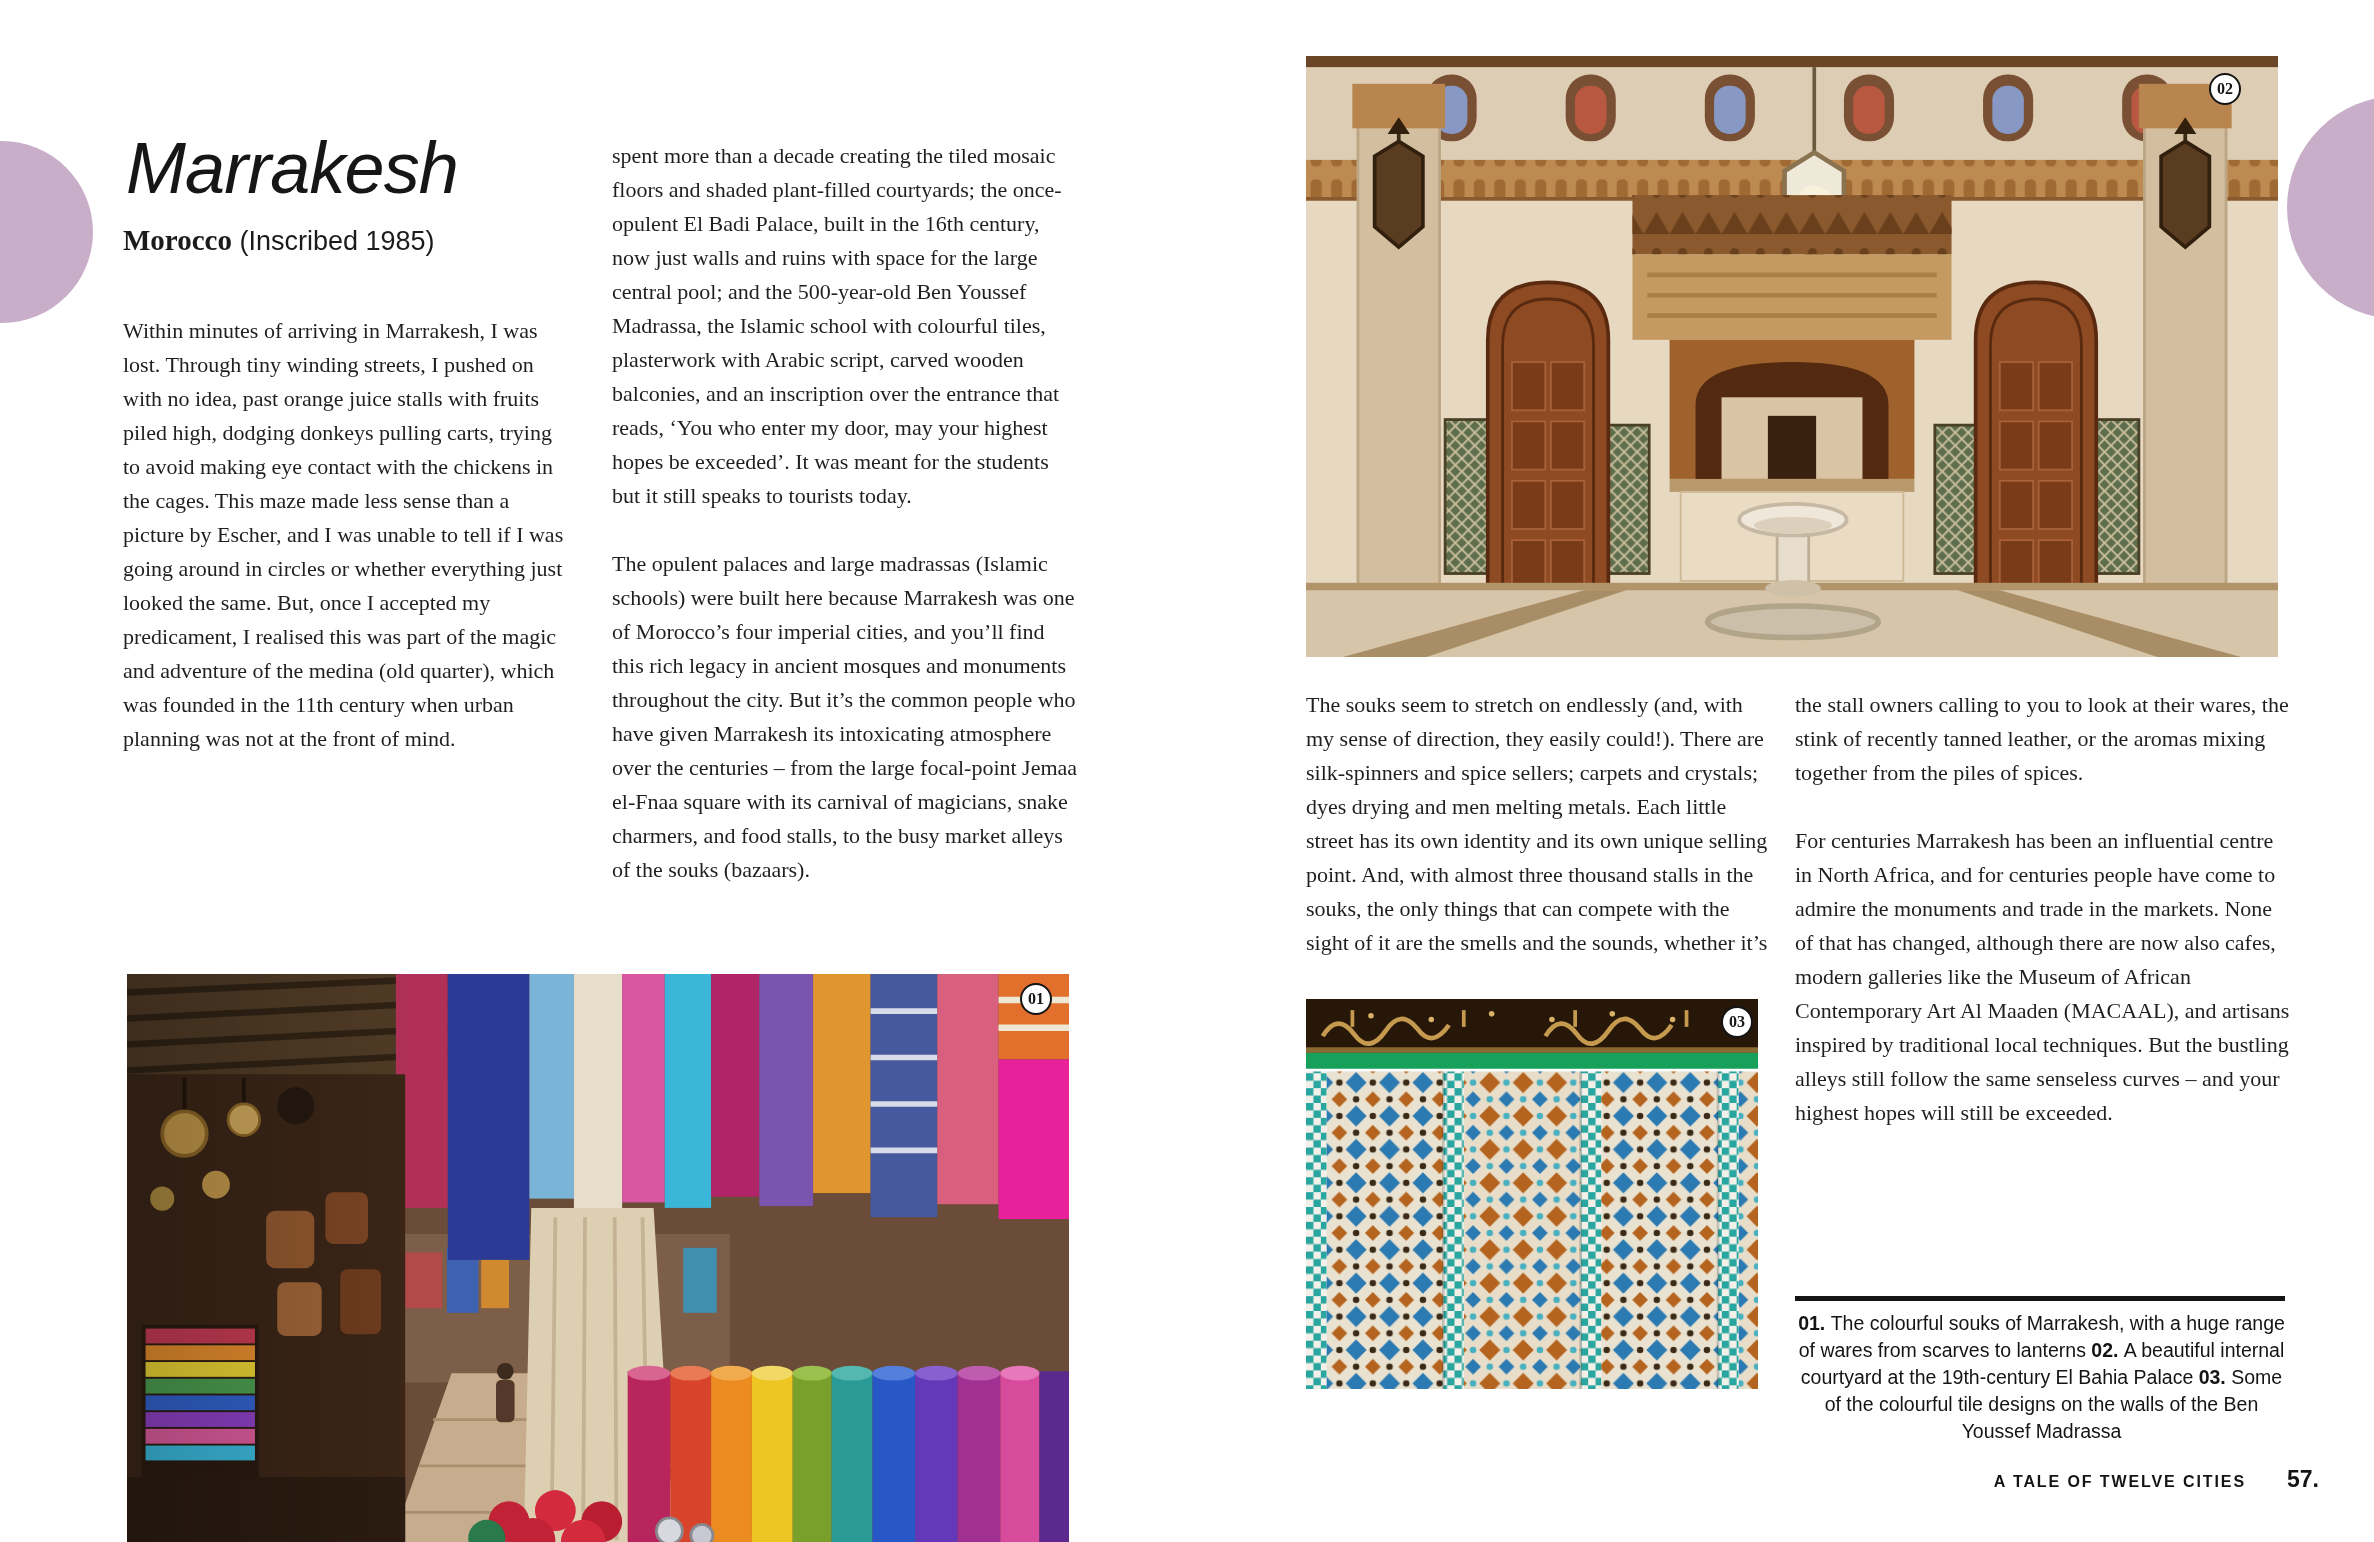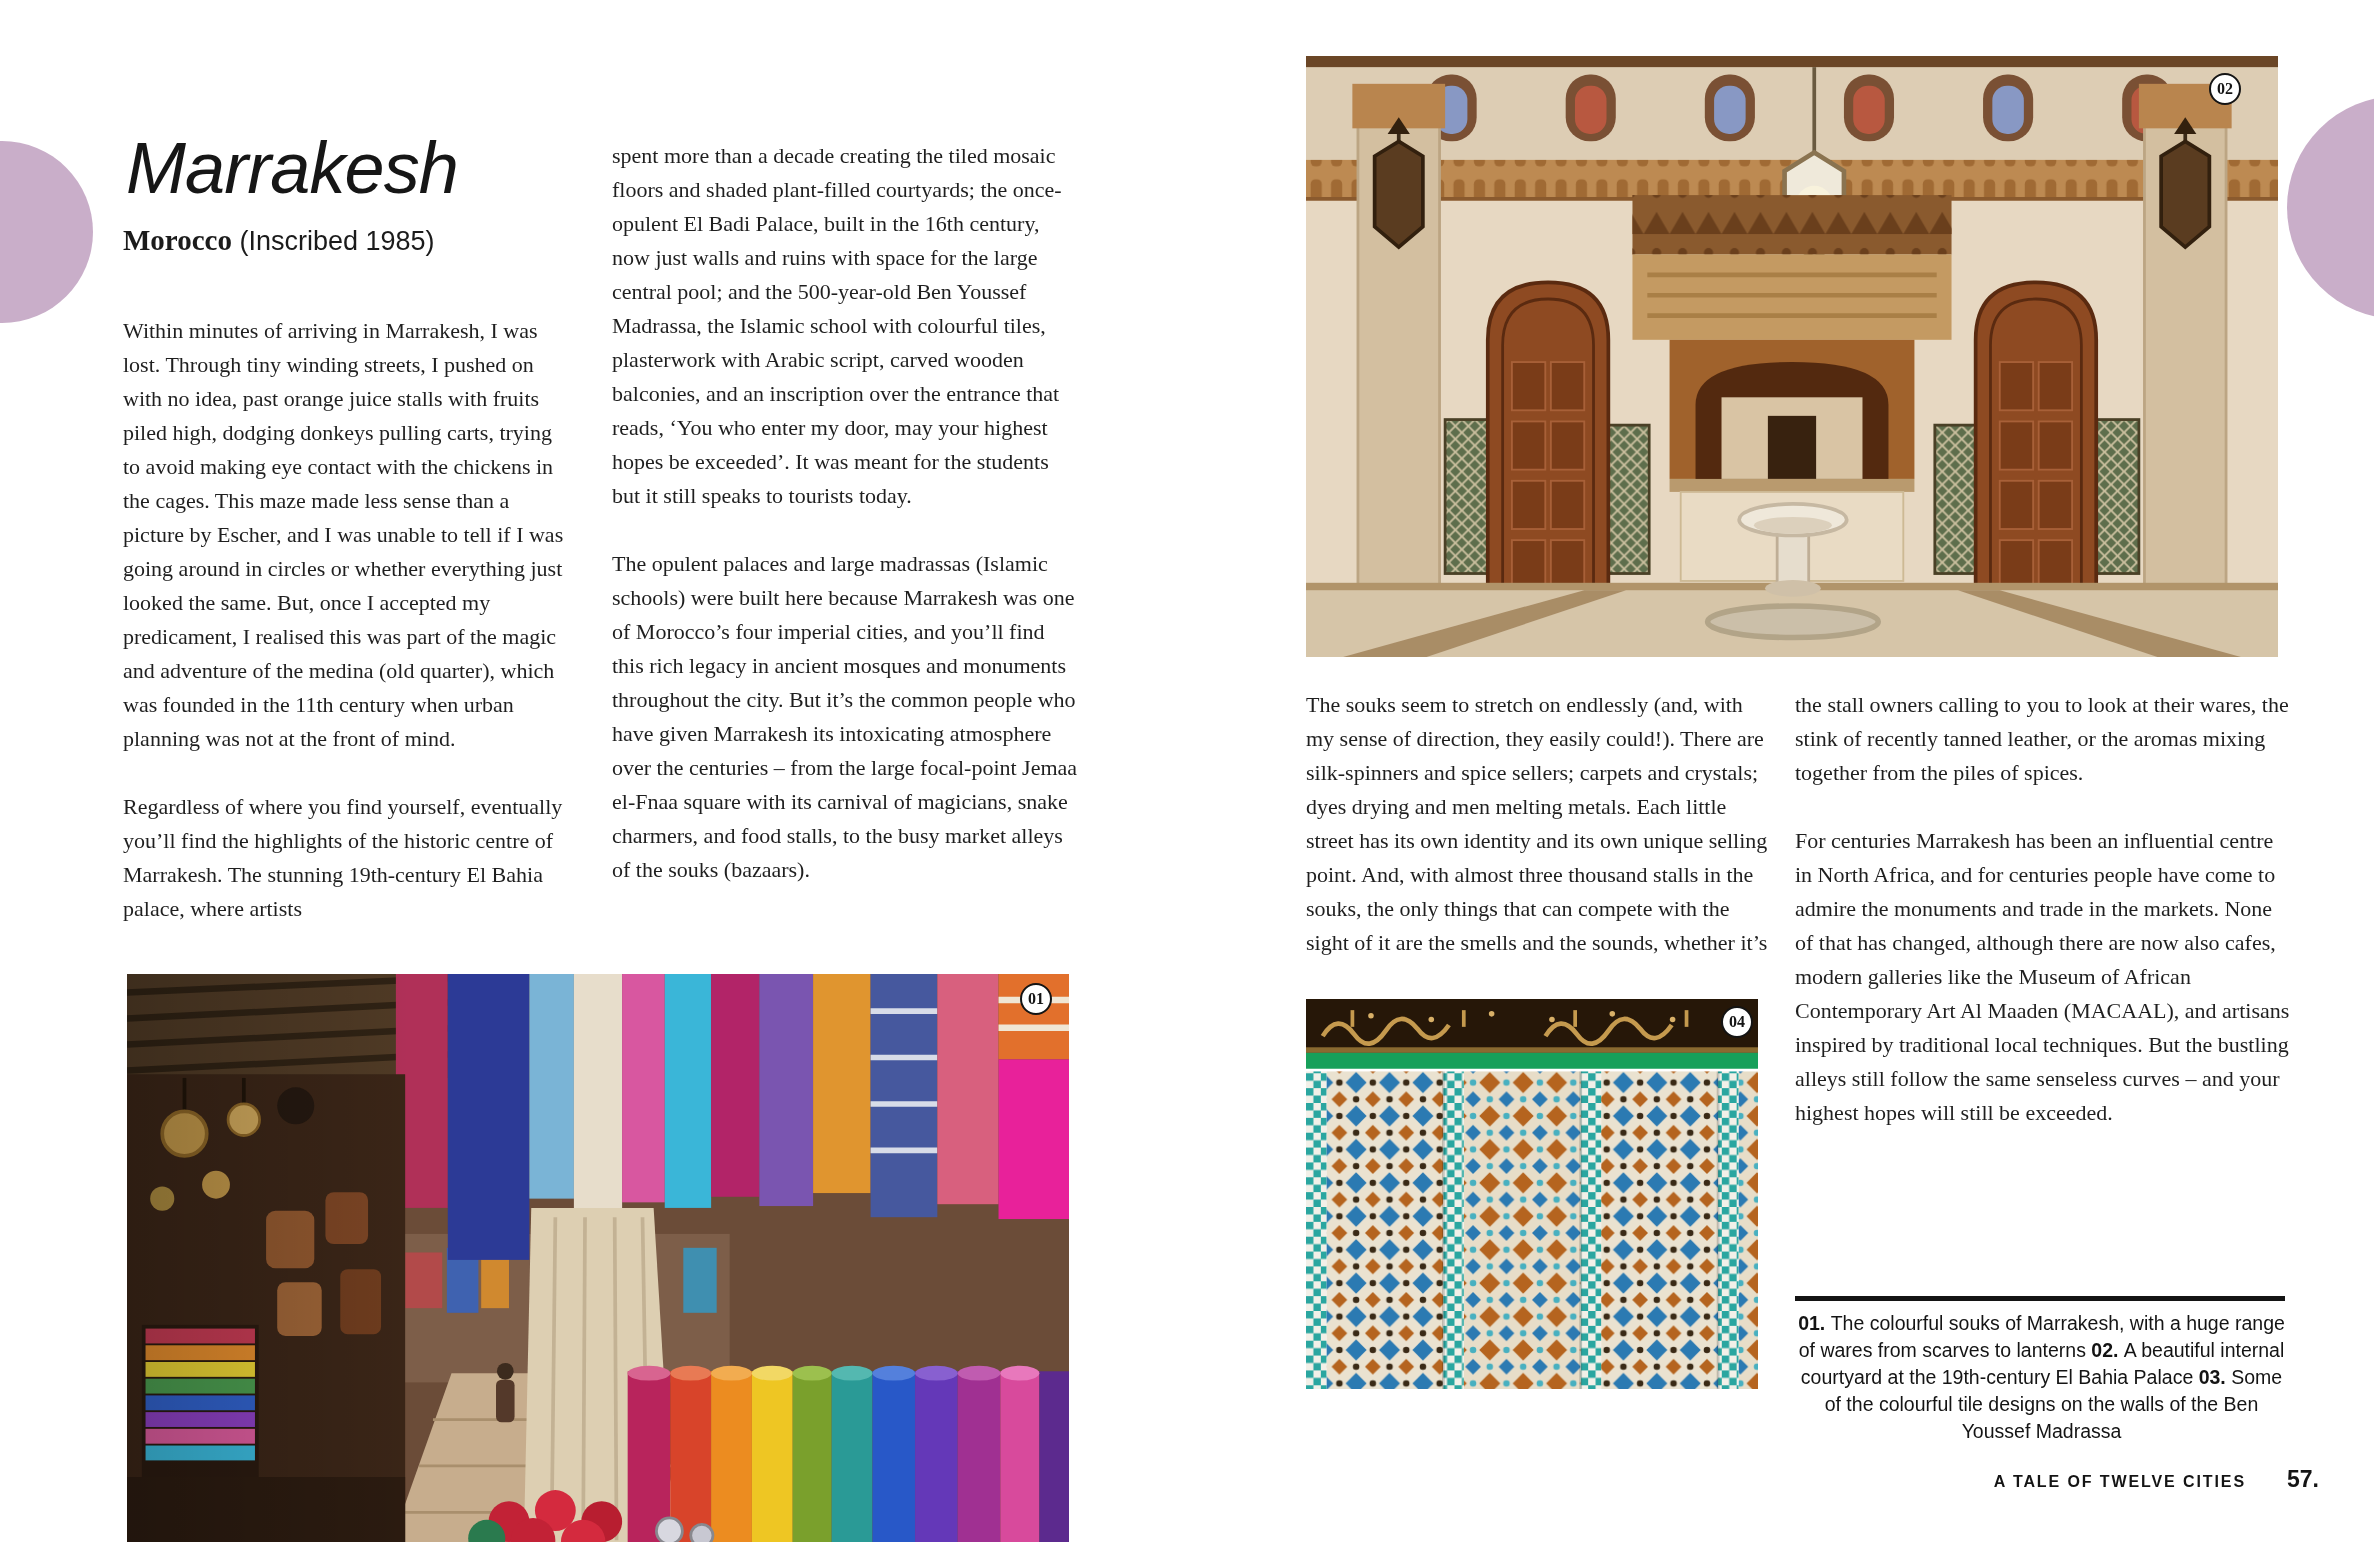"Regardless of where you find" p { html: <p>Regardless of where you find yourself, eventually you’ll find the highlights of the historic centre of Marrakesh. The stunning 19th-century El Bahia palace, where artists</p> -> none }
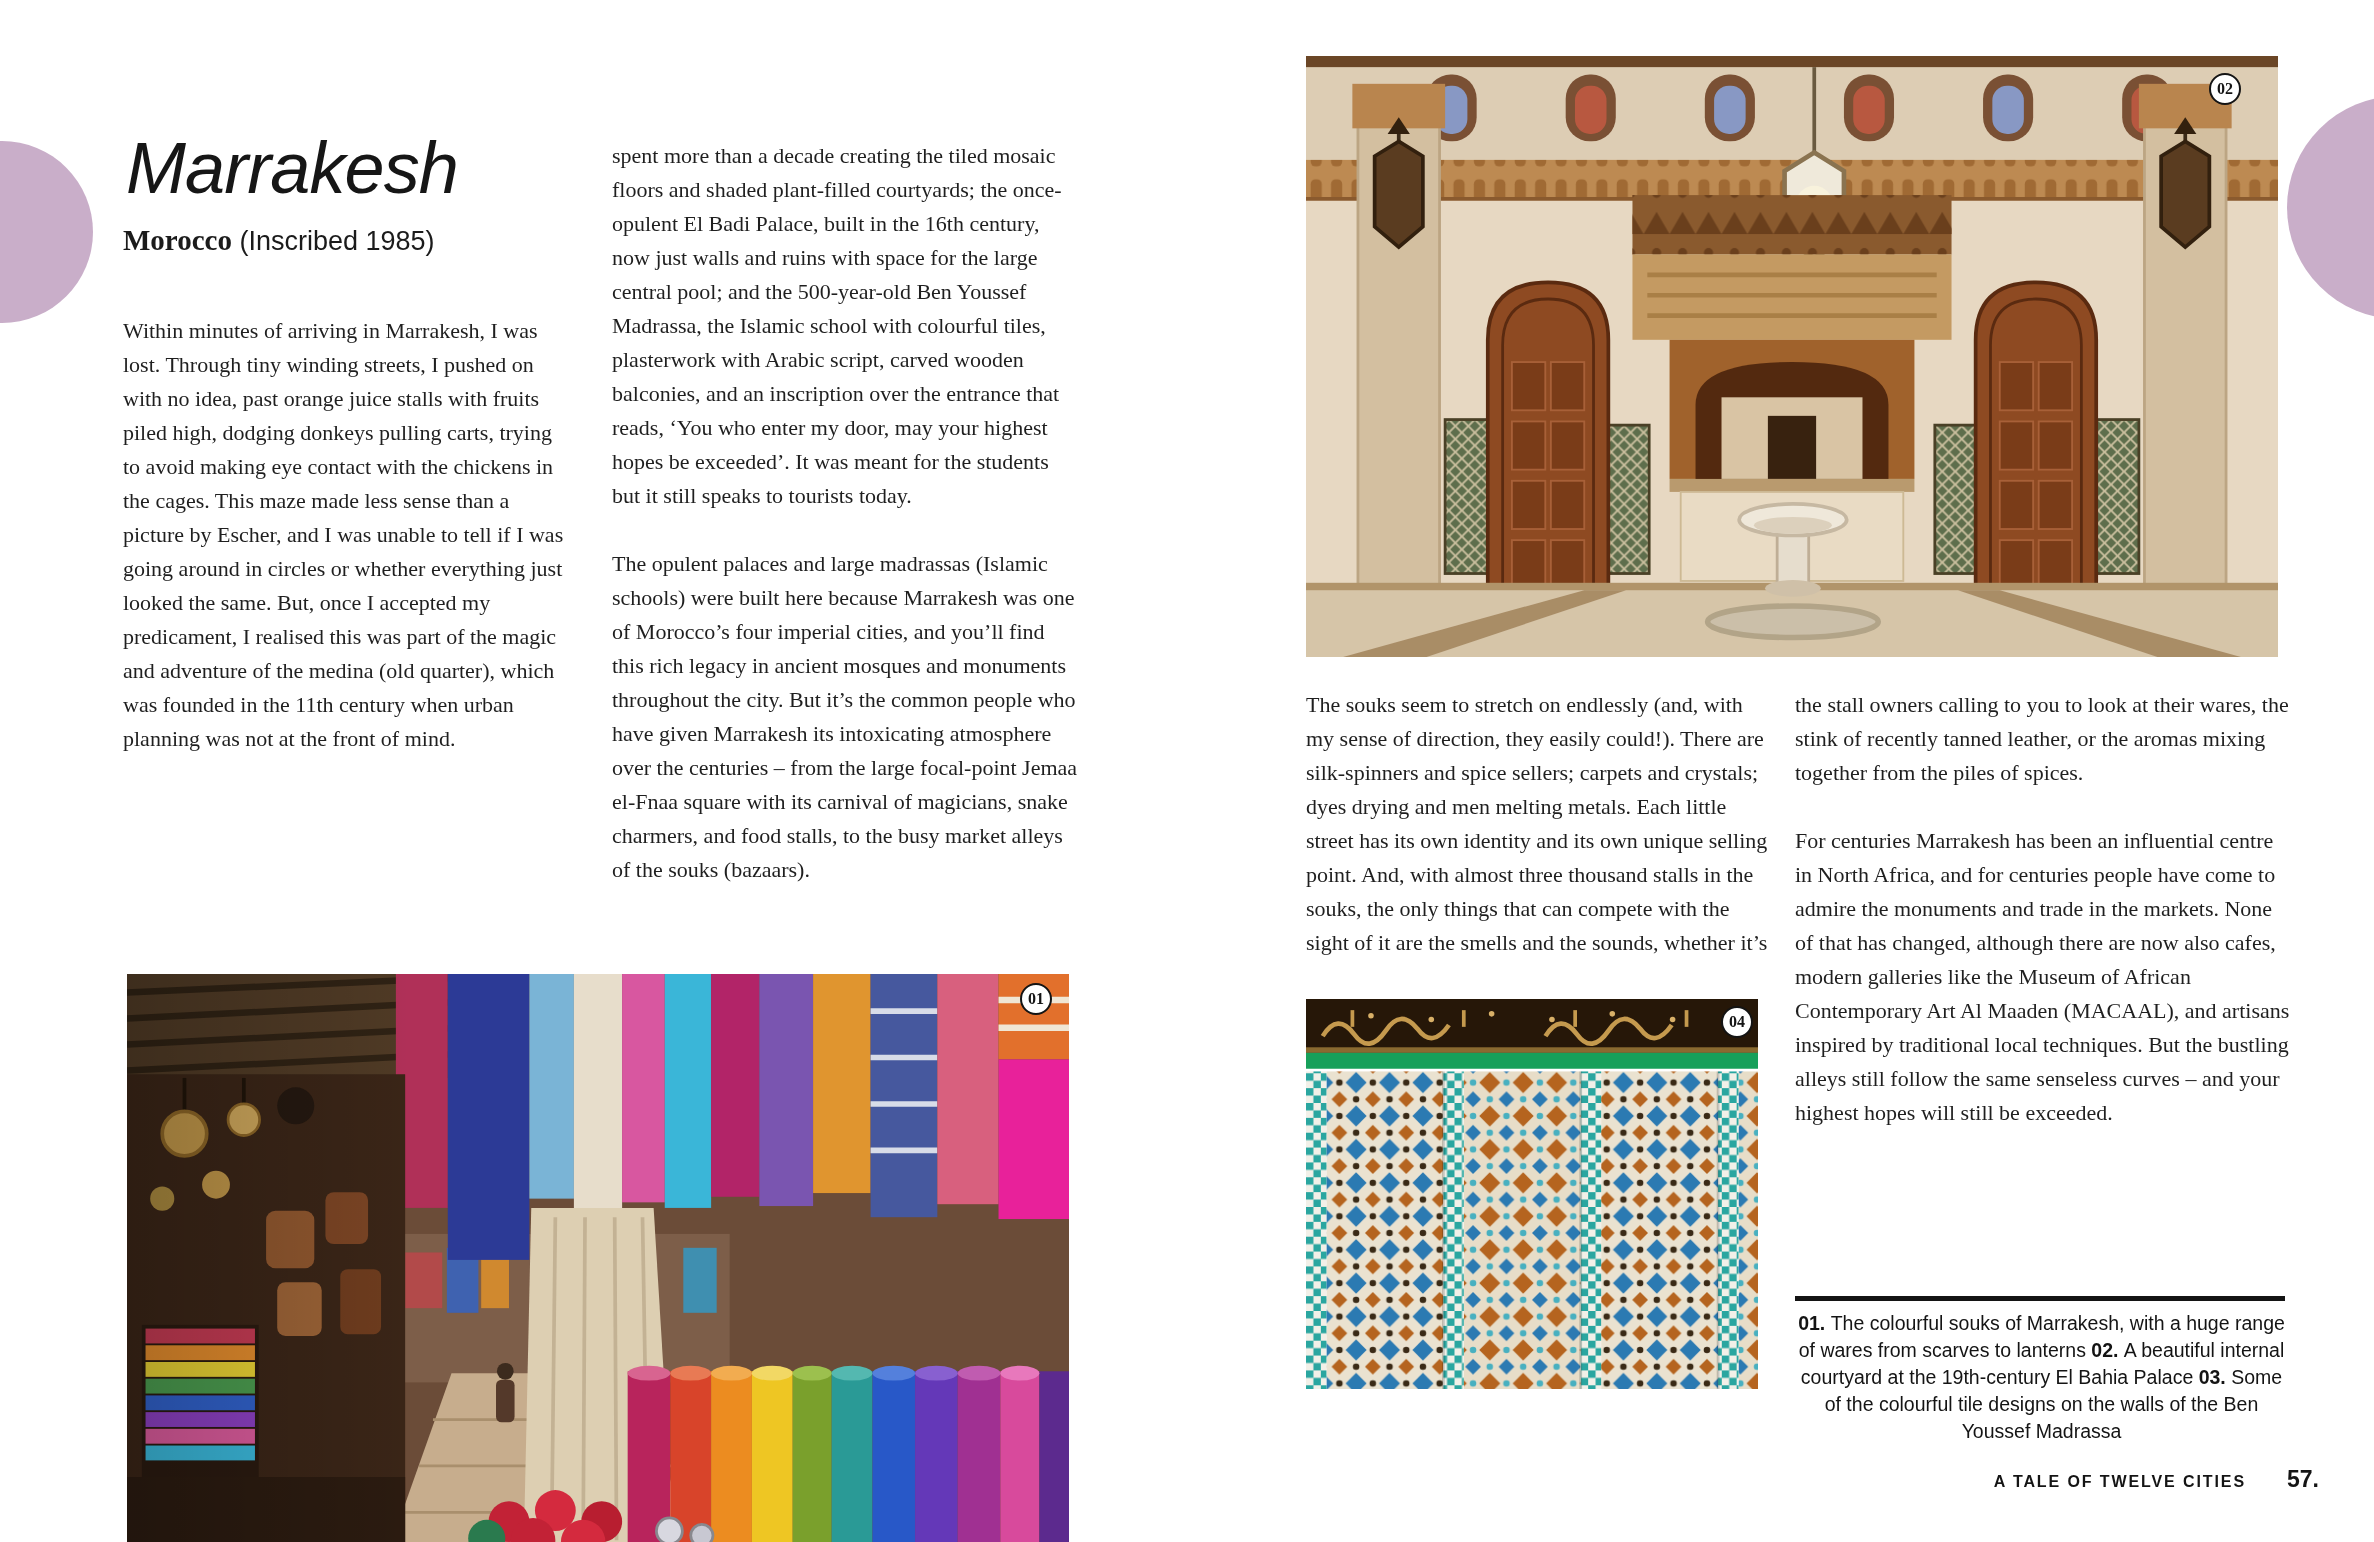"04" div.badge { text: 04 -> 03 }
